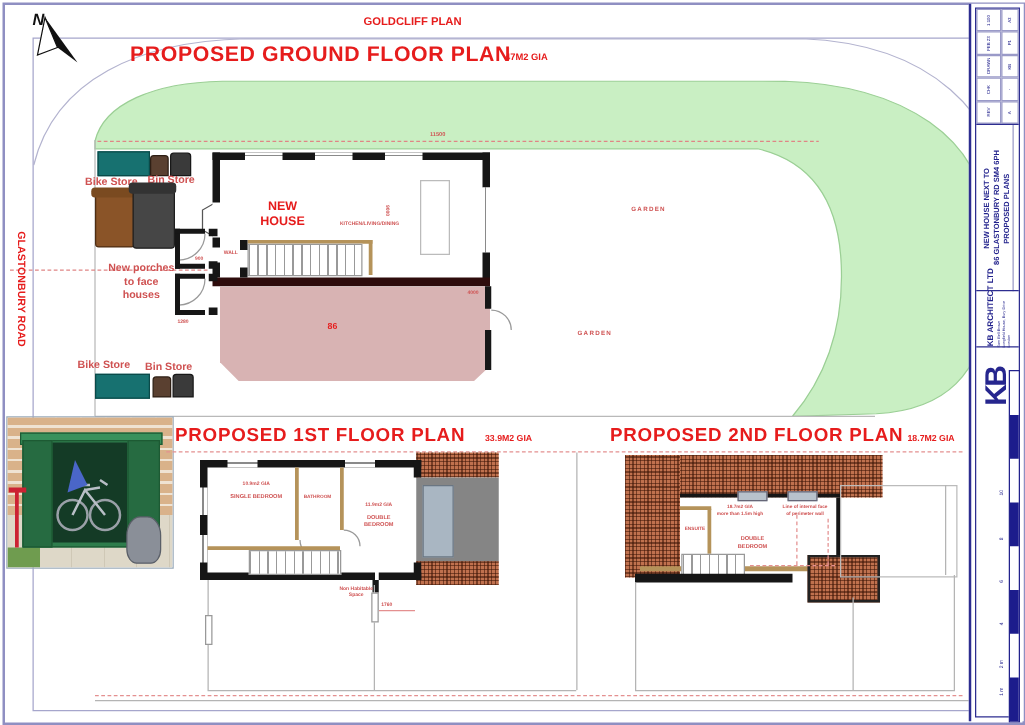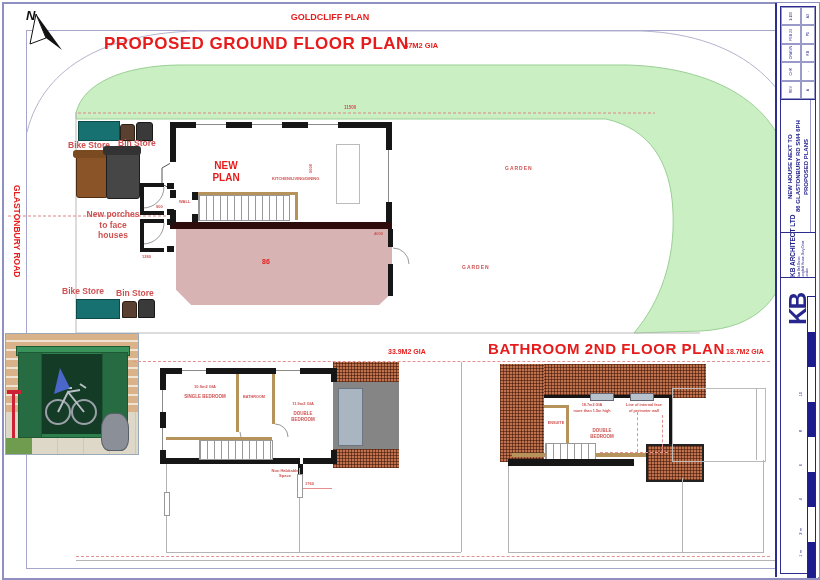"NEW PLAN" div.a { text: PLAN -> HOUSE }
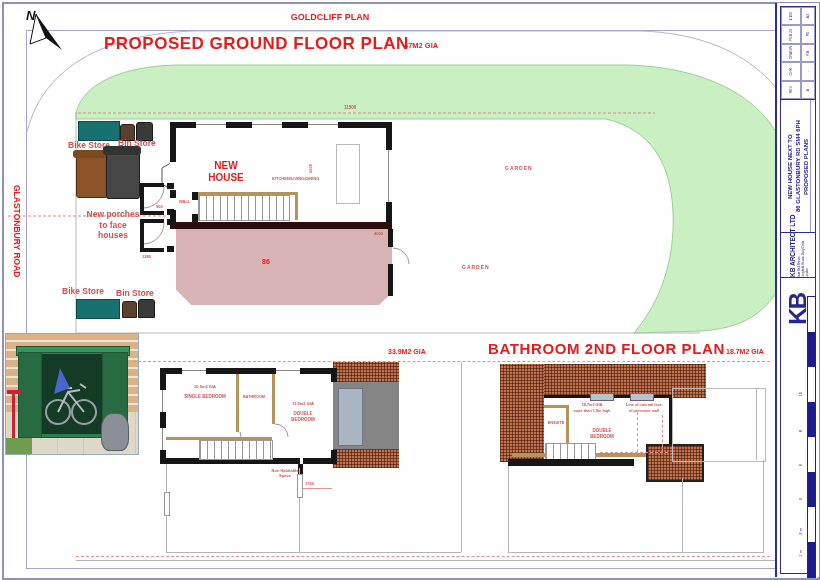"PROPOSED 1ST FLOOR PLAN" div.a { html: none -> <div>PROPOSED 1ST FLOOR PLAN</div> }
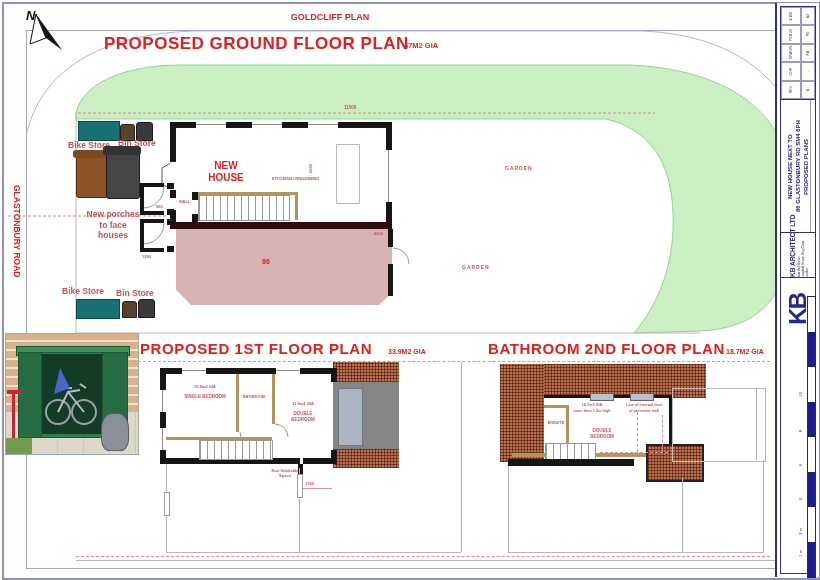"BATHROOM 2ND FLOOR PLAN" div.a { text: BATHROOM -> PROPOSED }
